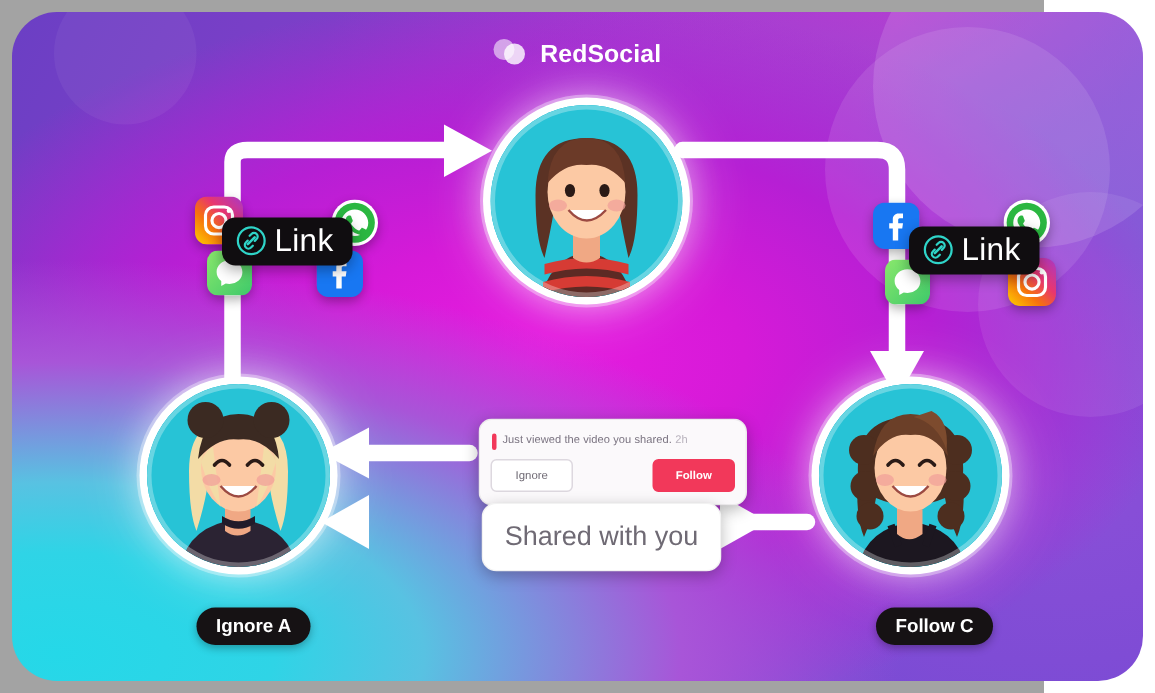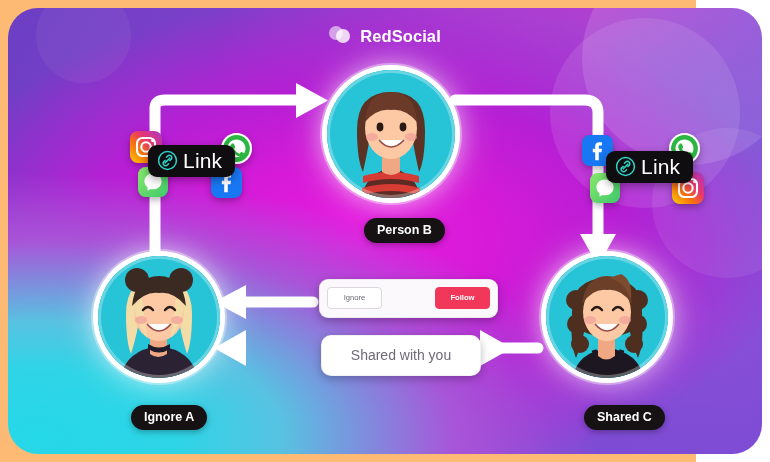"RedSocial" .frame { background: #fdba74 -> #a3a3a3 }
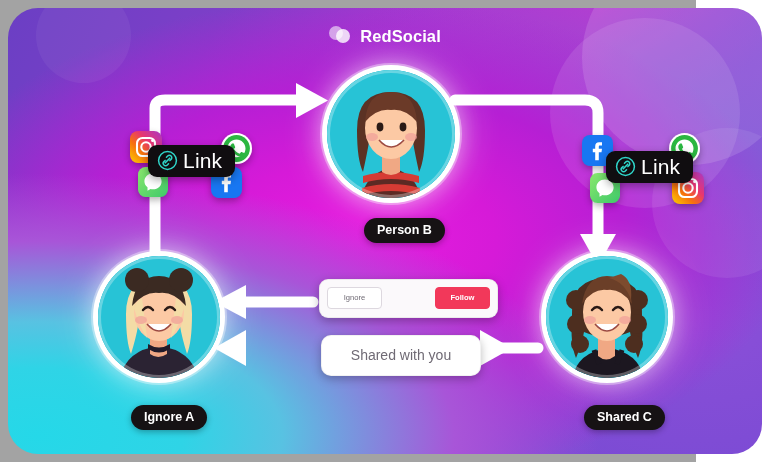"Person B" div.name-pill { html: <div>Person B</div> -> none }
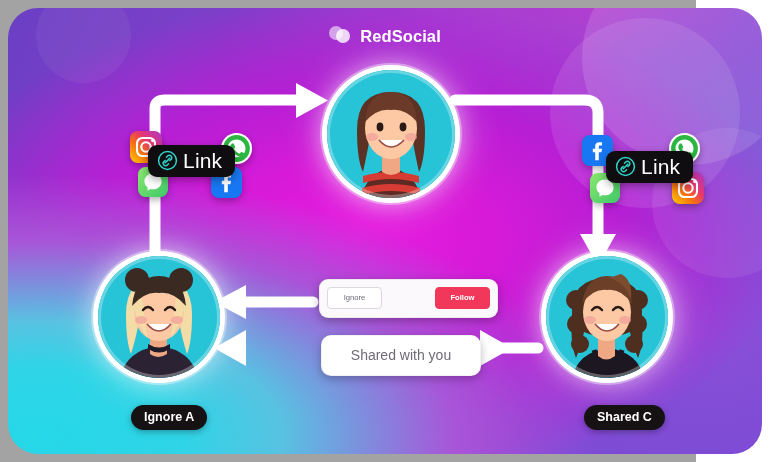"Just viewed the video you" div.notif-row { html: none -> <div> <span></span> <span><span>Just viewed the video you shared.</span> <span>2h</span></span> </div> }
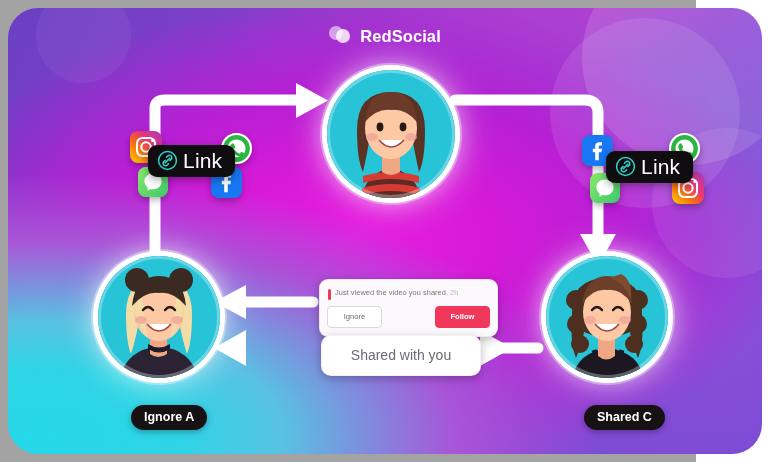"Shared with you" .shared { font-size: 14px -> 18px }
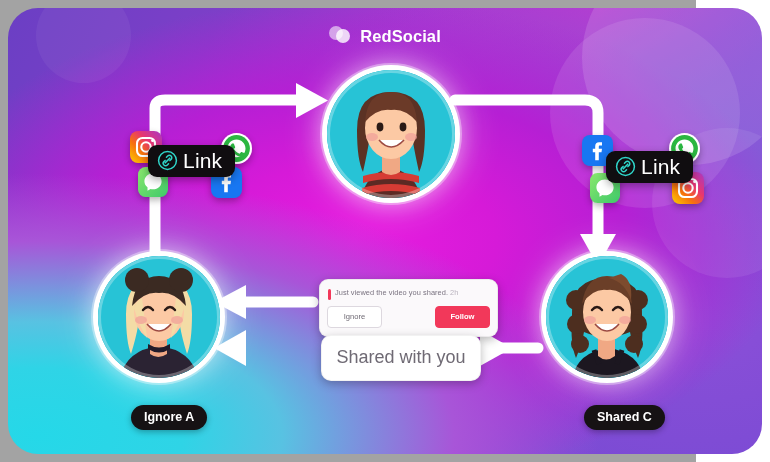"Shared C" div.name-pill { text: Shared -> Follow }
